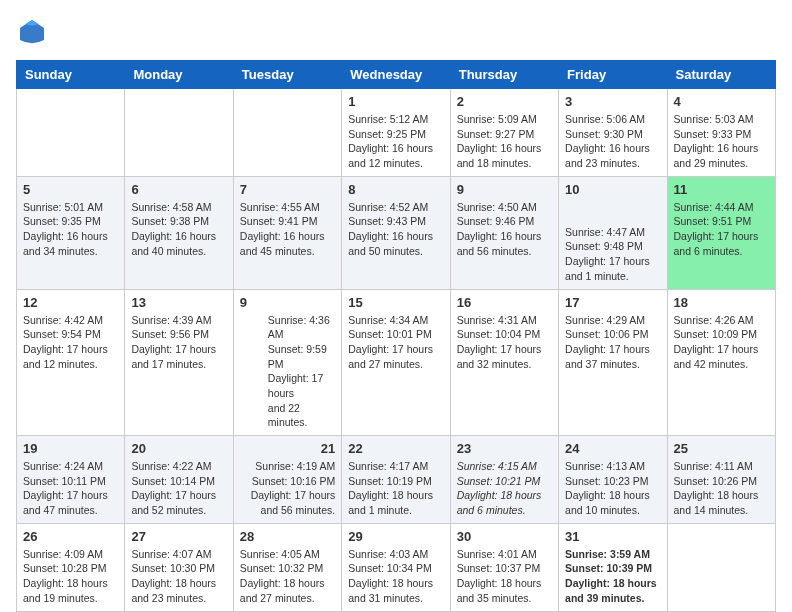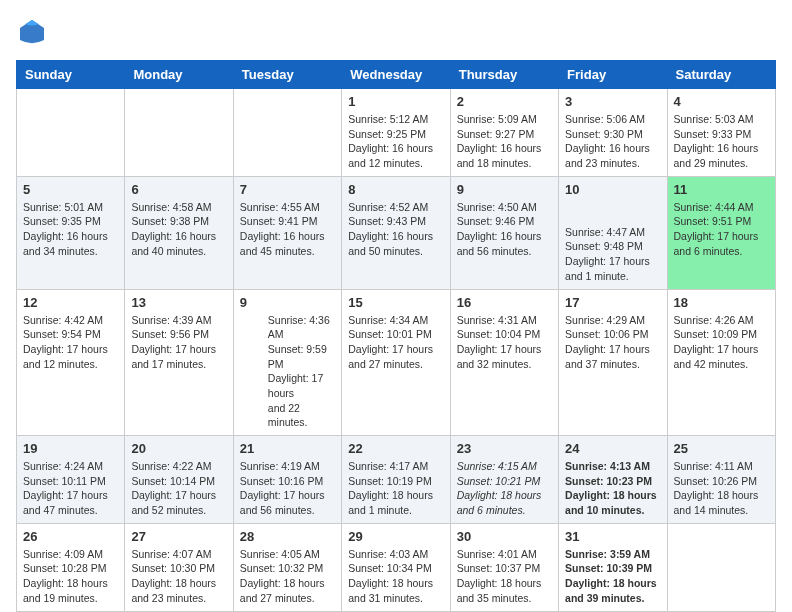"21" td { text-align: none -> right }
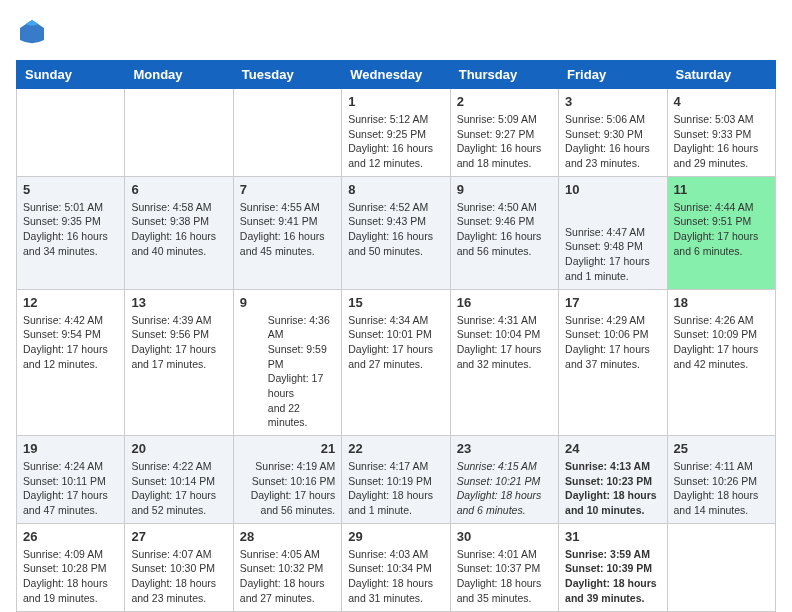"Sunrise: 4:13 AM" div.day-info { font-weight: bold -> none }
